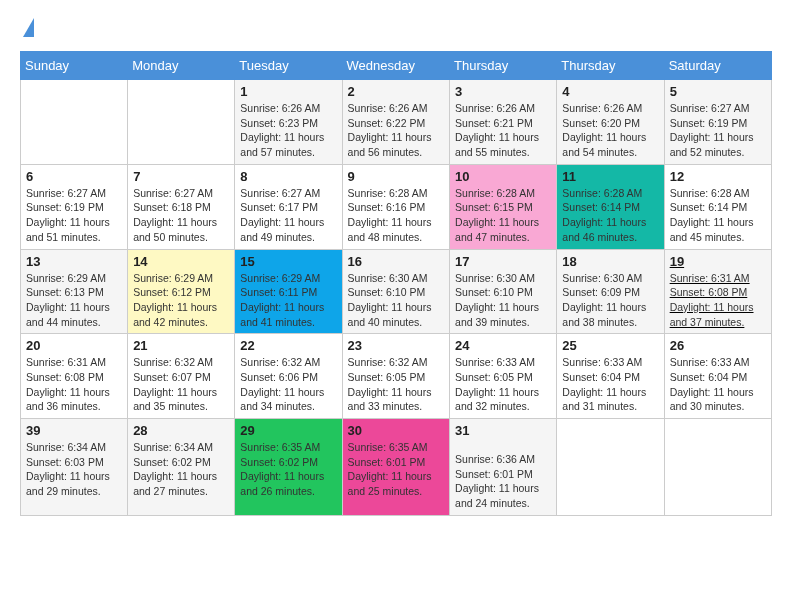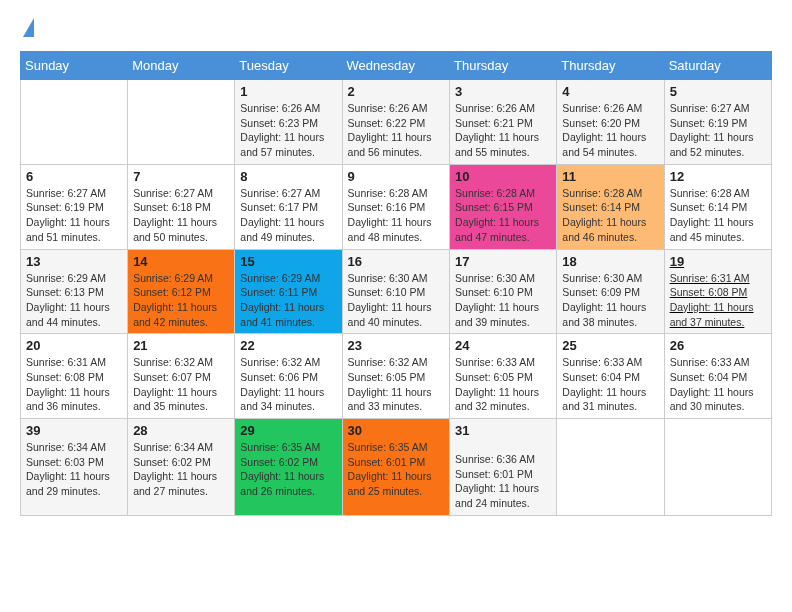"10" td { background: #ec4899 -> #f9a8d4 }
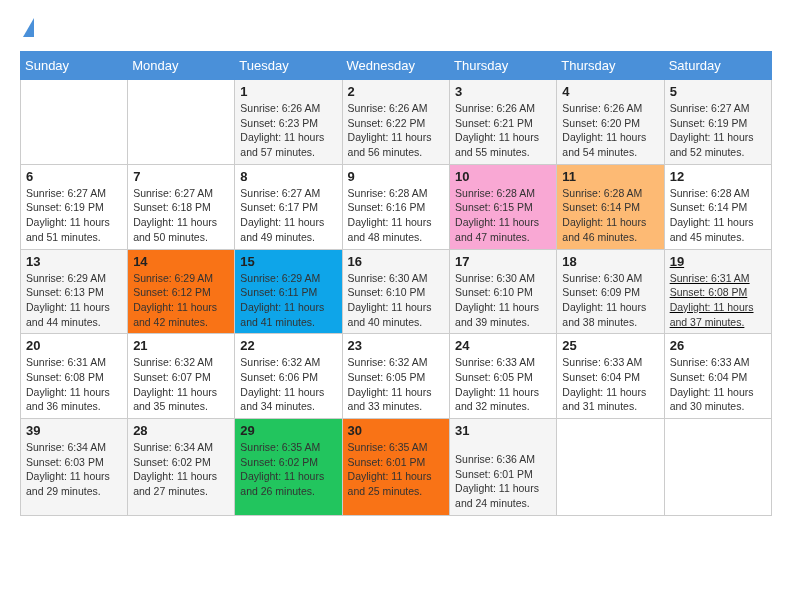"11" td { background: #fdba74 -> #14b8a6 }
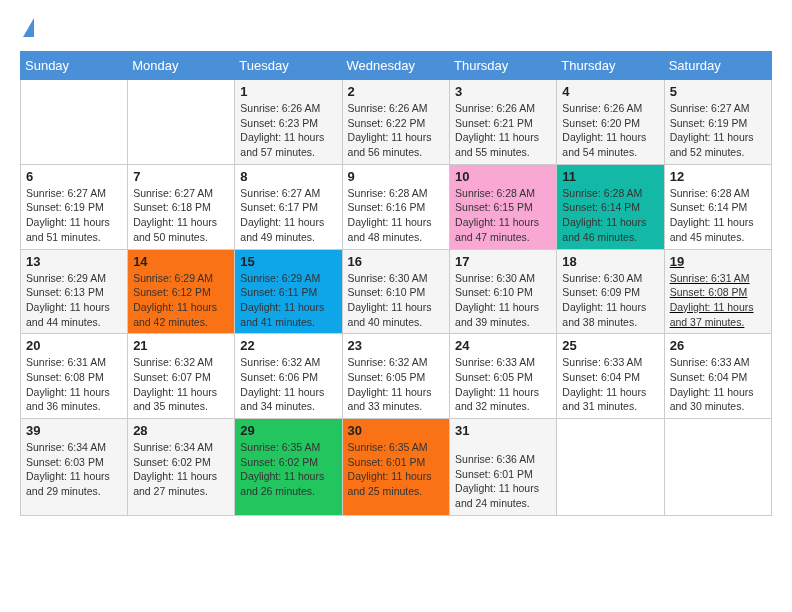"14" td { background: #f97316 -> #fef9c3 }
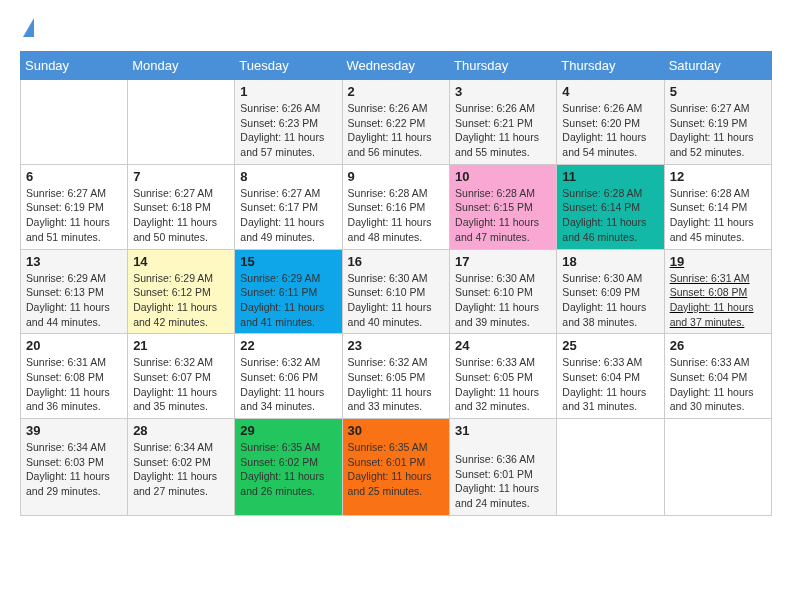"30" td { background: #f97316 -> #ec4899 }
